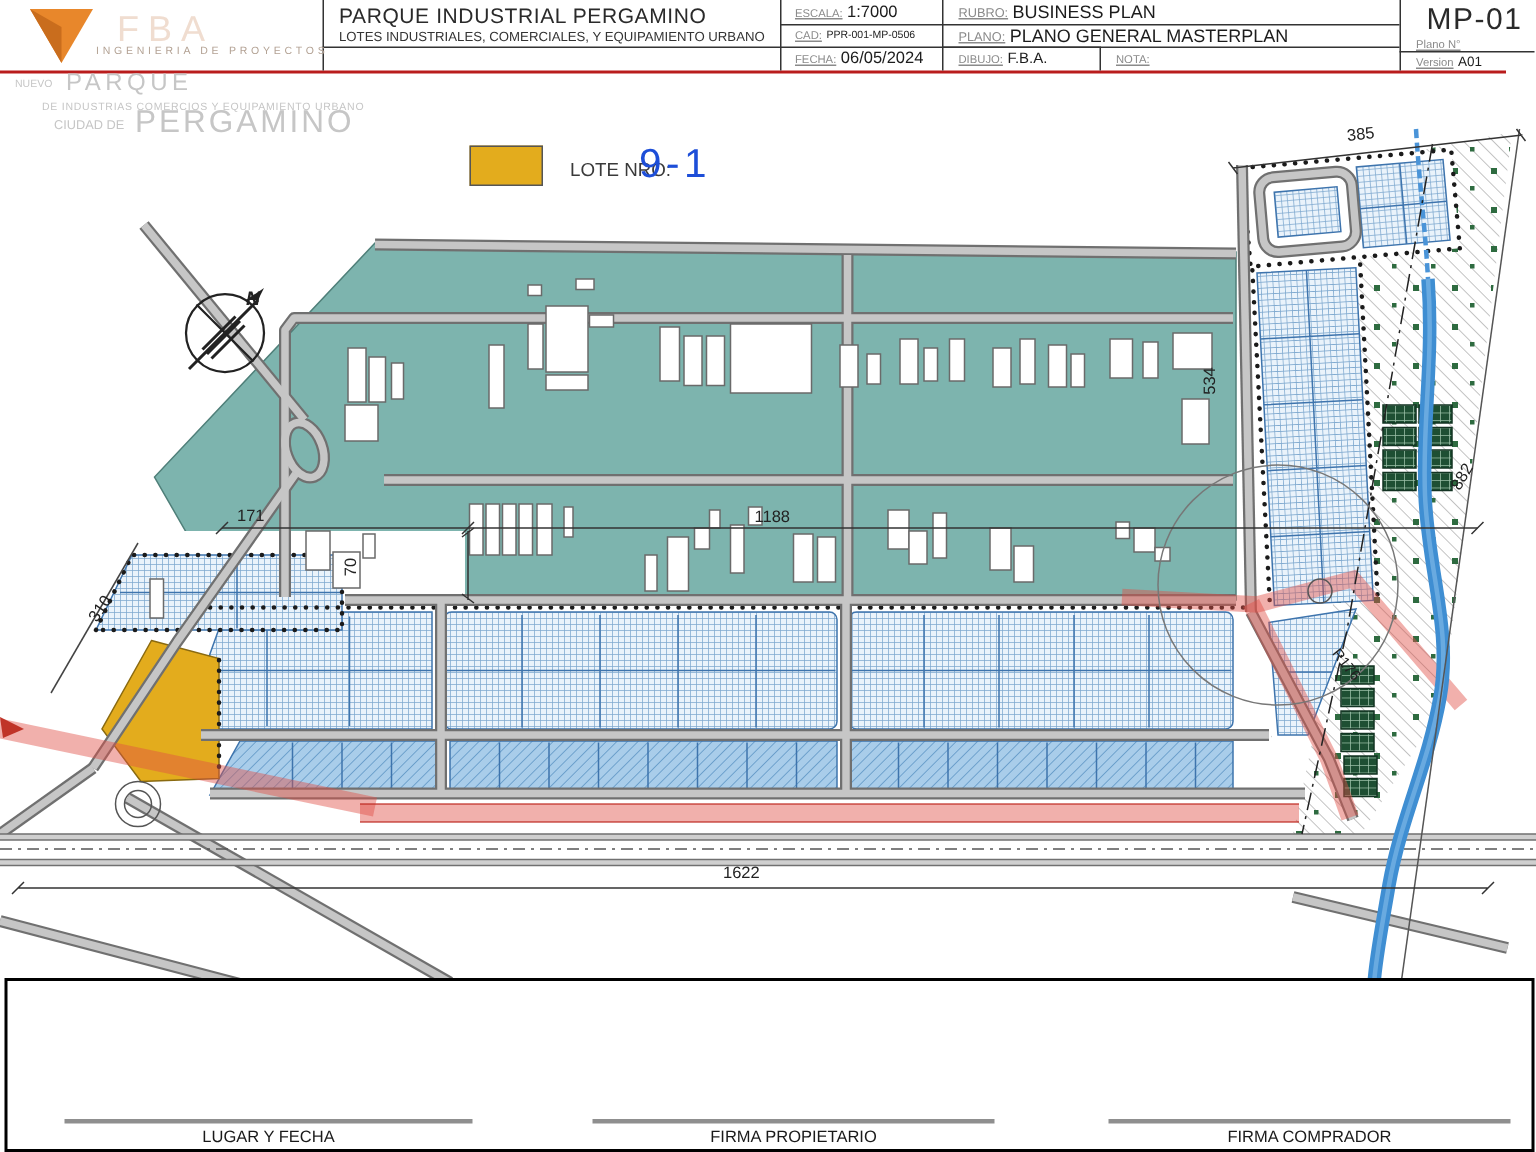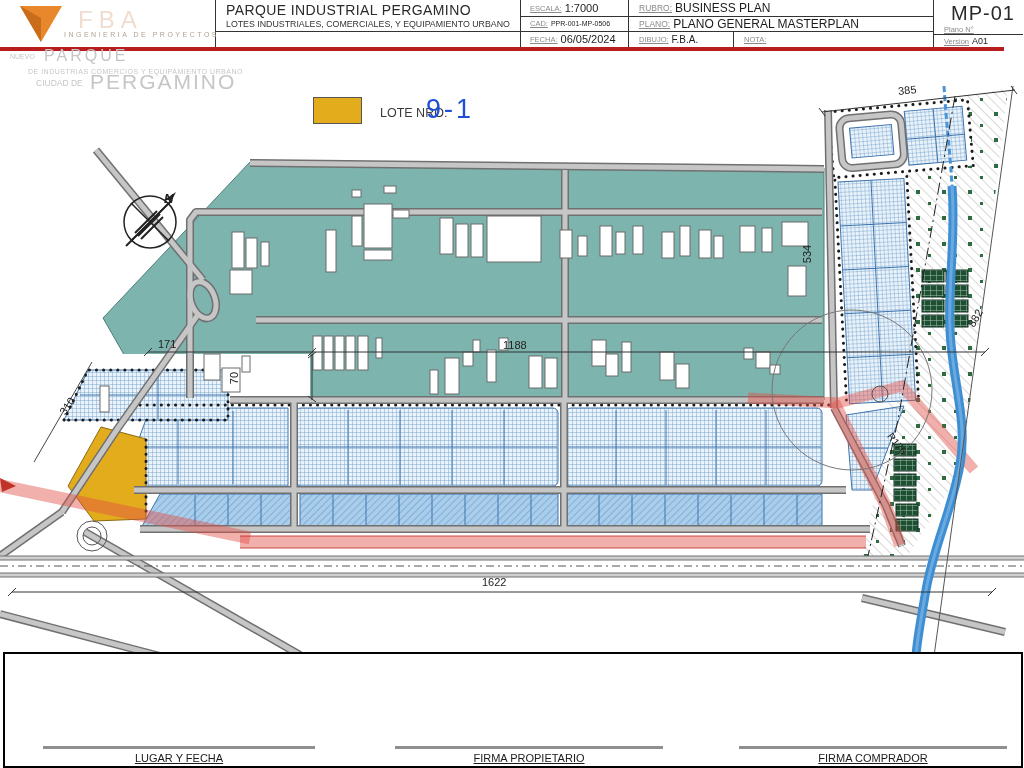"FBA" #titleblock { border-bottom: 4px solid #b91c1c -> 2px solid #b91c1c }
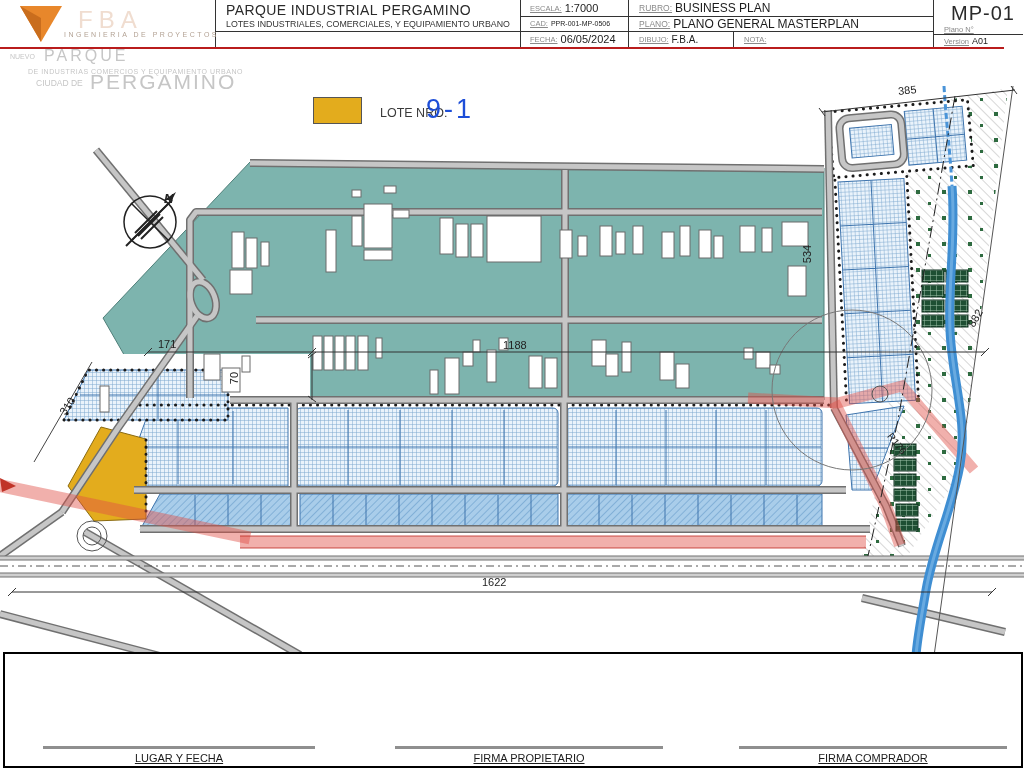"LUGAR Y FECHA" .siglab { text-decoration: underline -> none }
